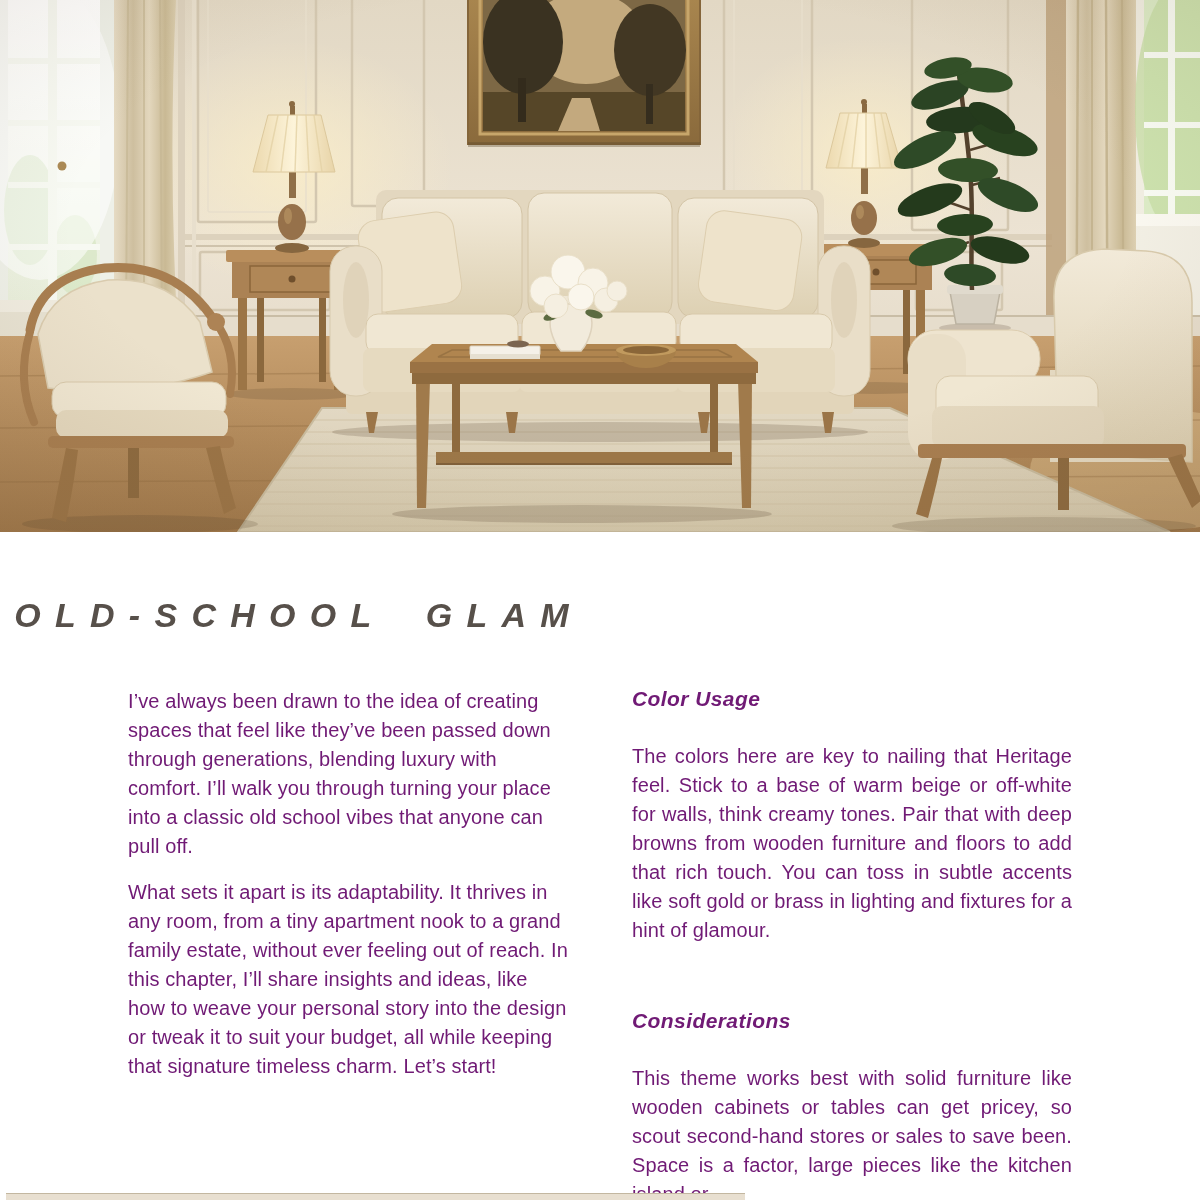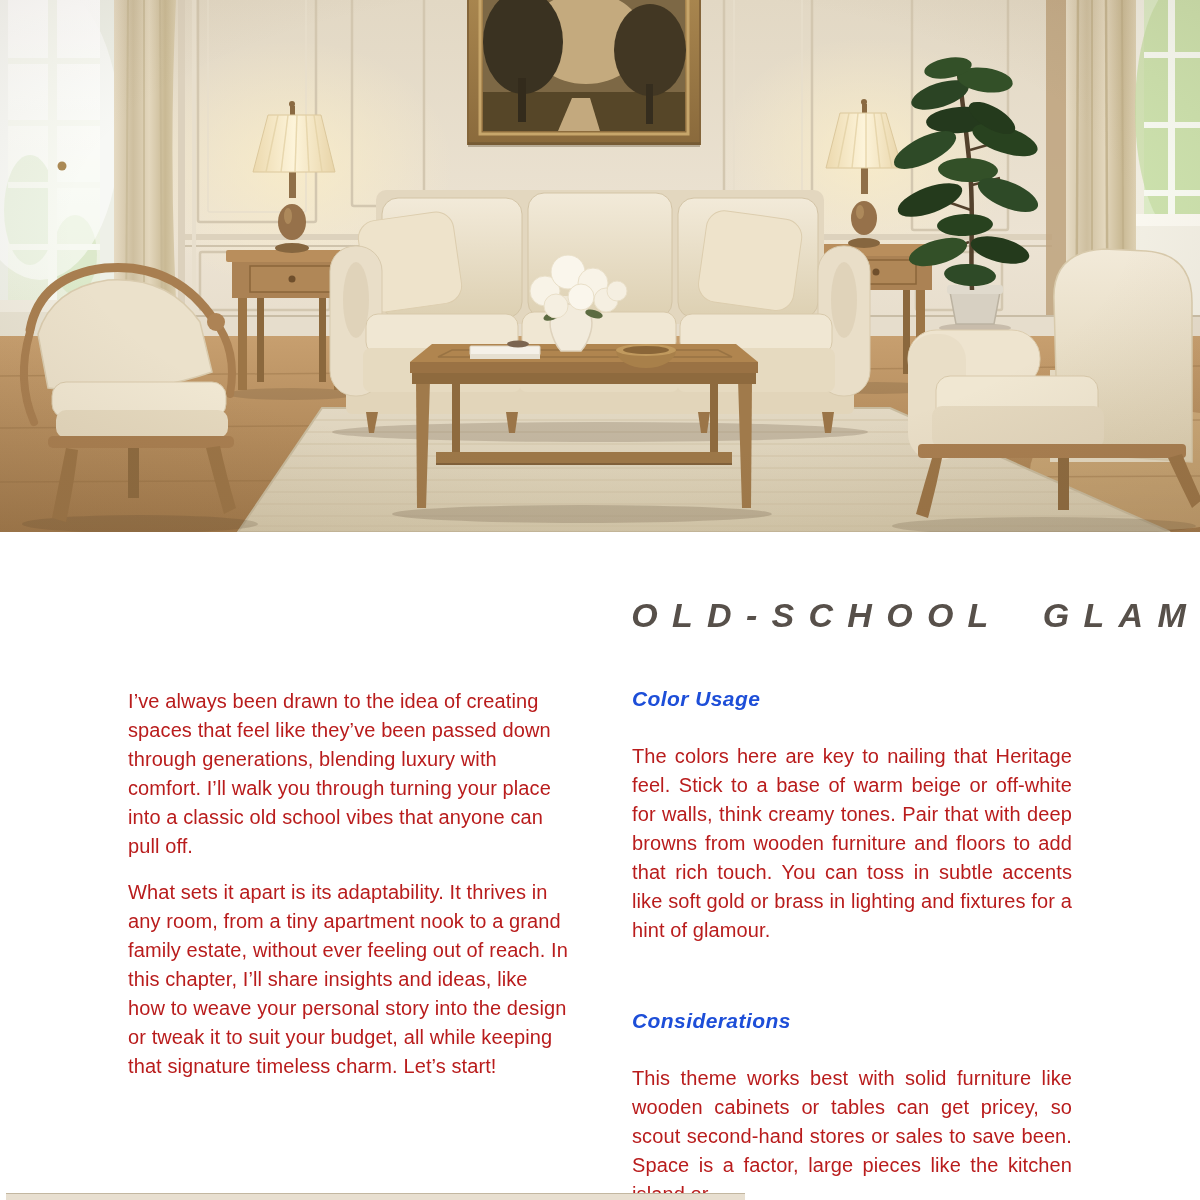"OLD-SCHOOL GLAM" .title { text-align: right -> left }
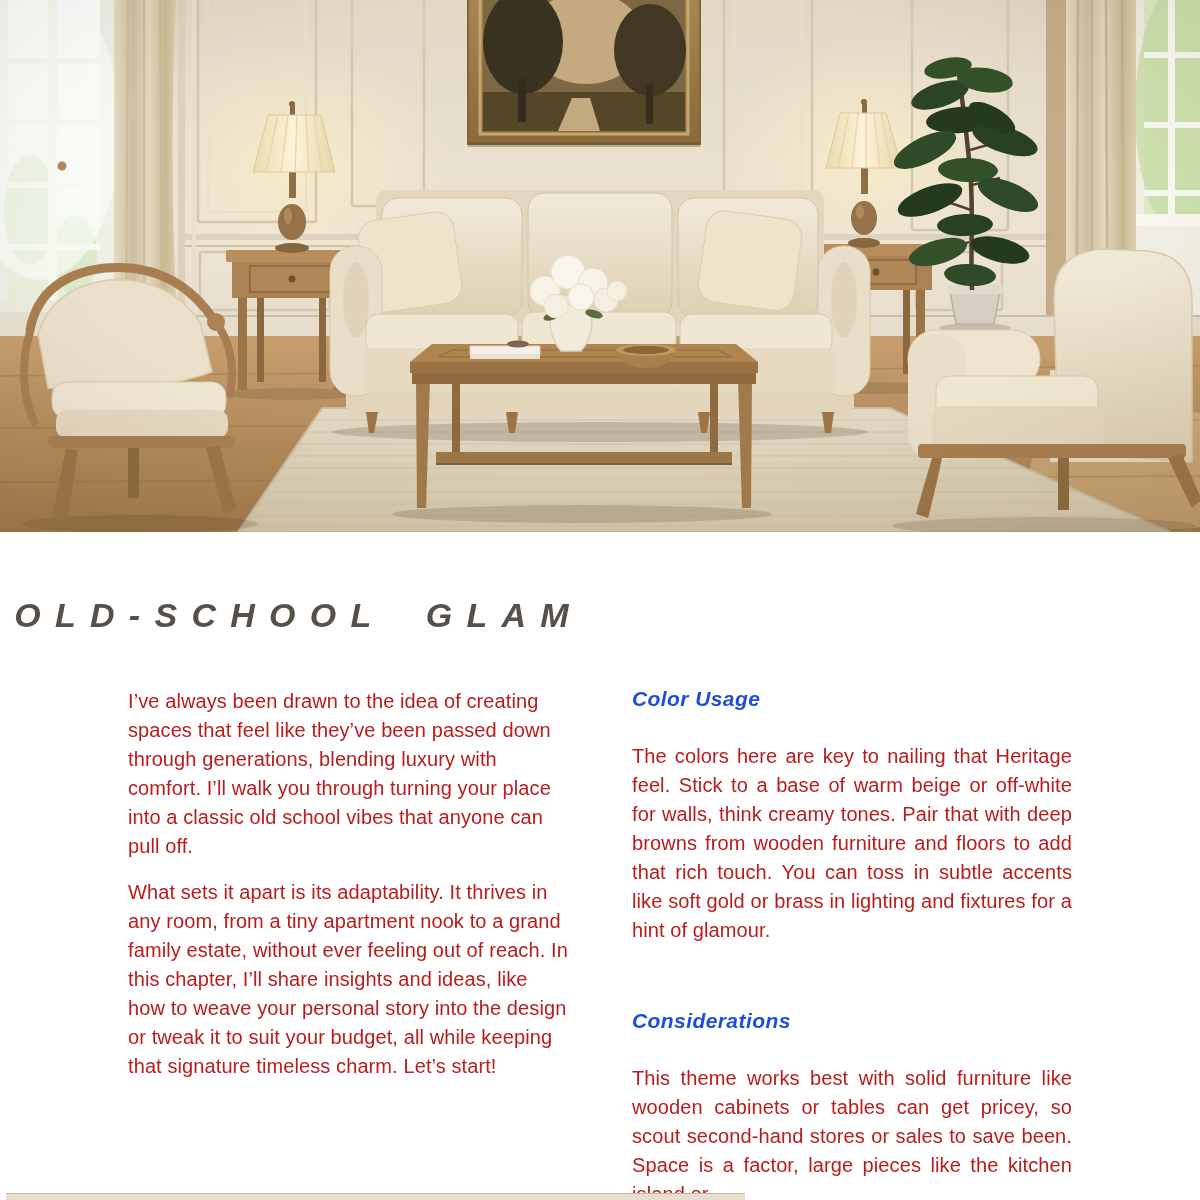"I’ve always been drawn to" .col p { color: #b91c1c -> #701a75 }
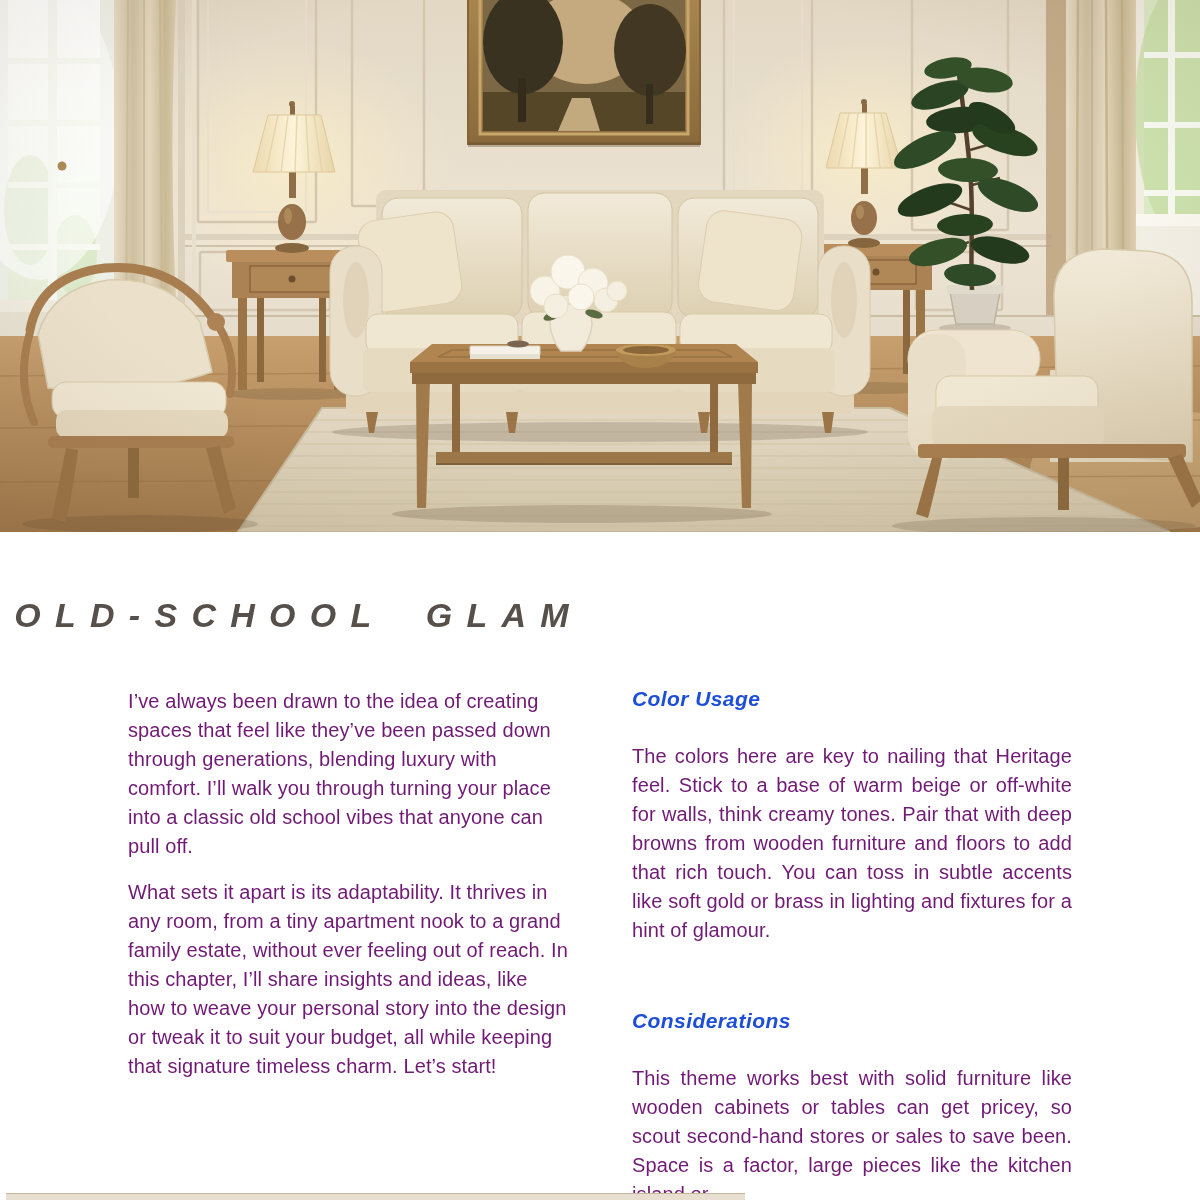"Color Usage" .subhead { color: #1d4ed8 -> #701a75 }
